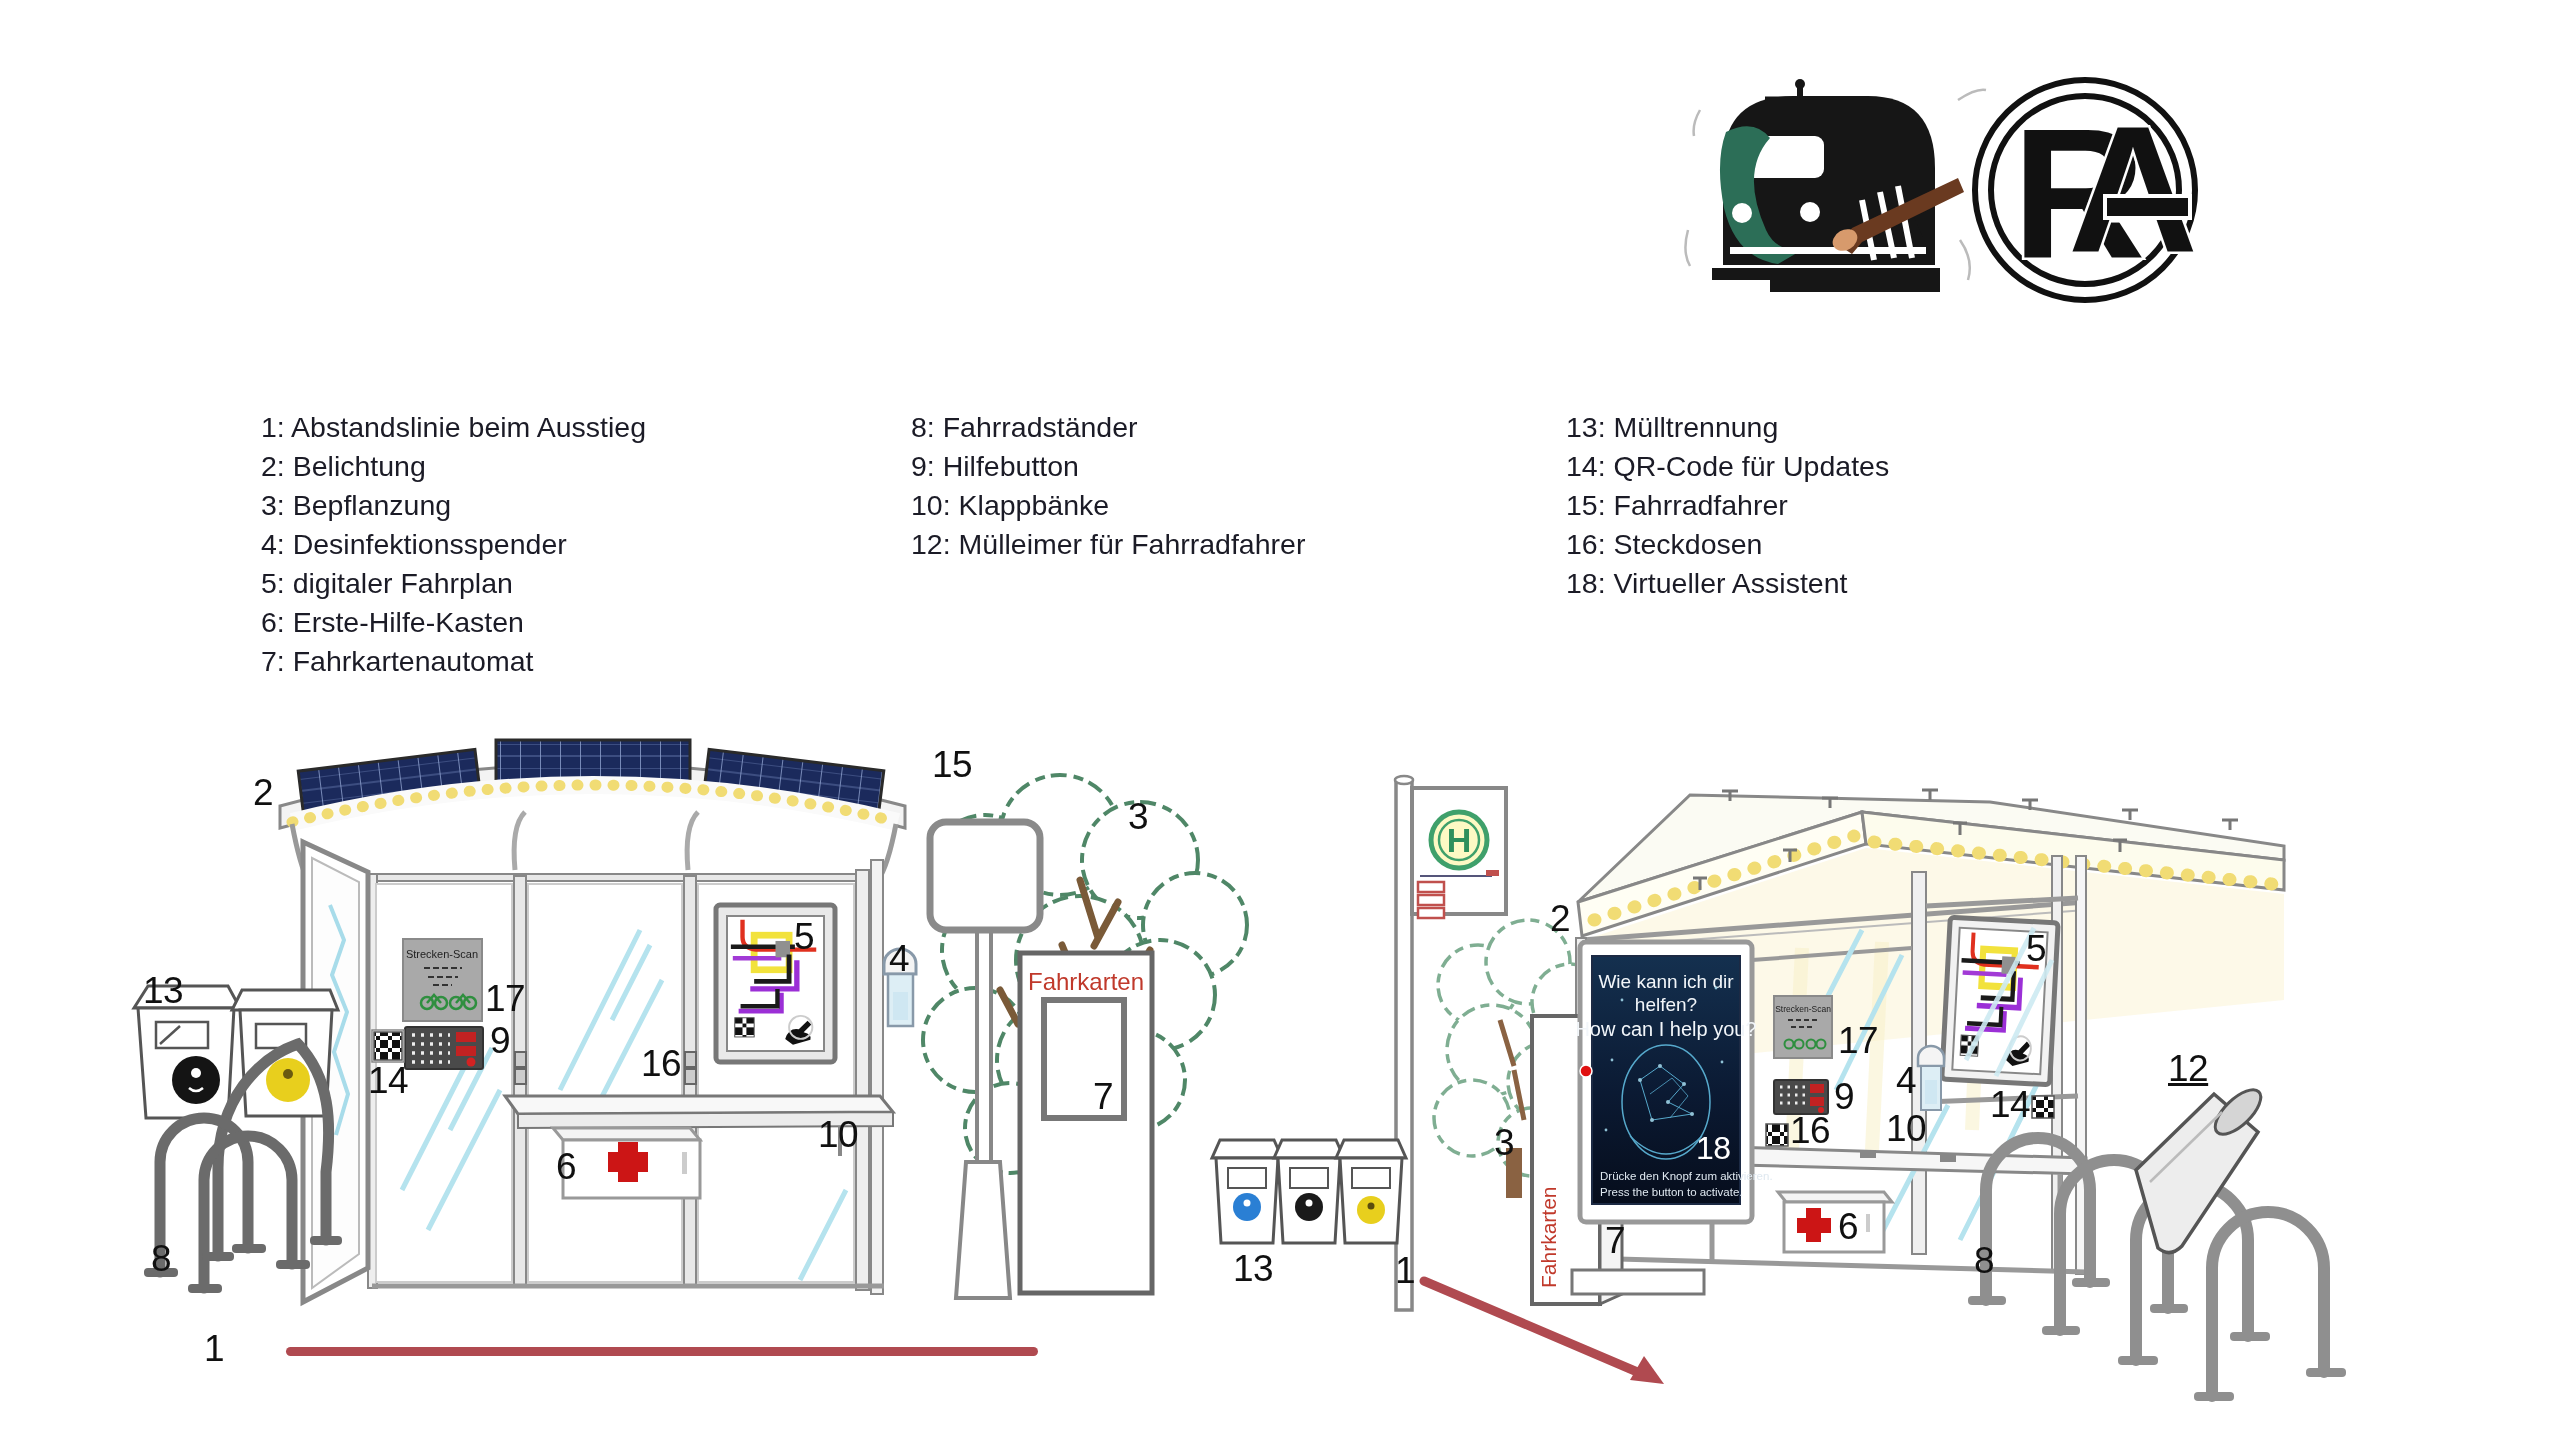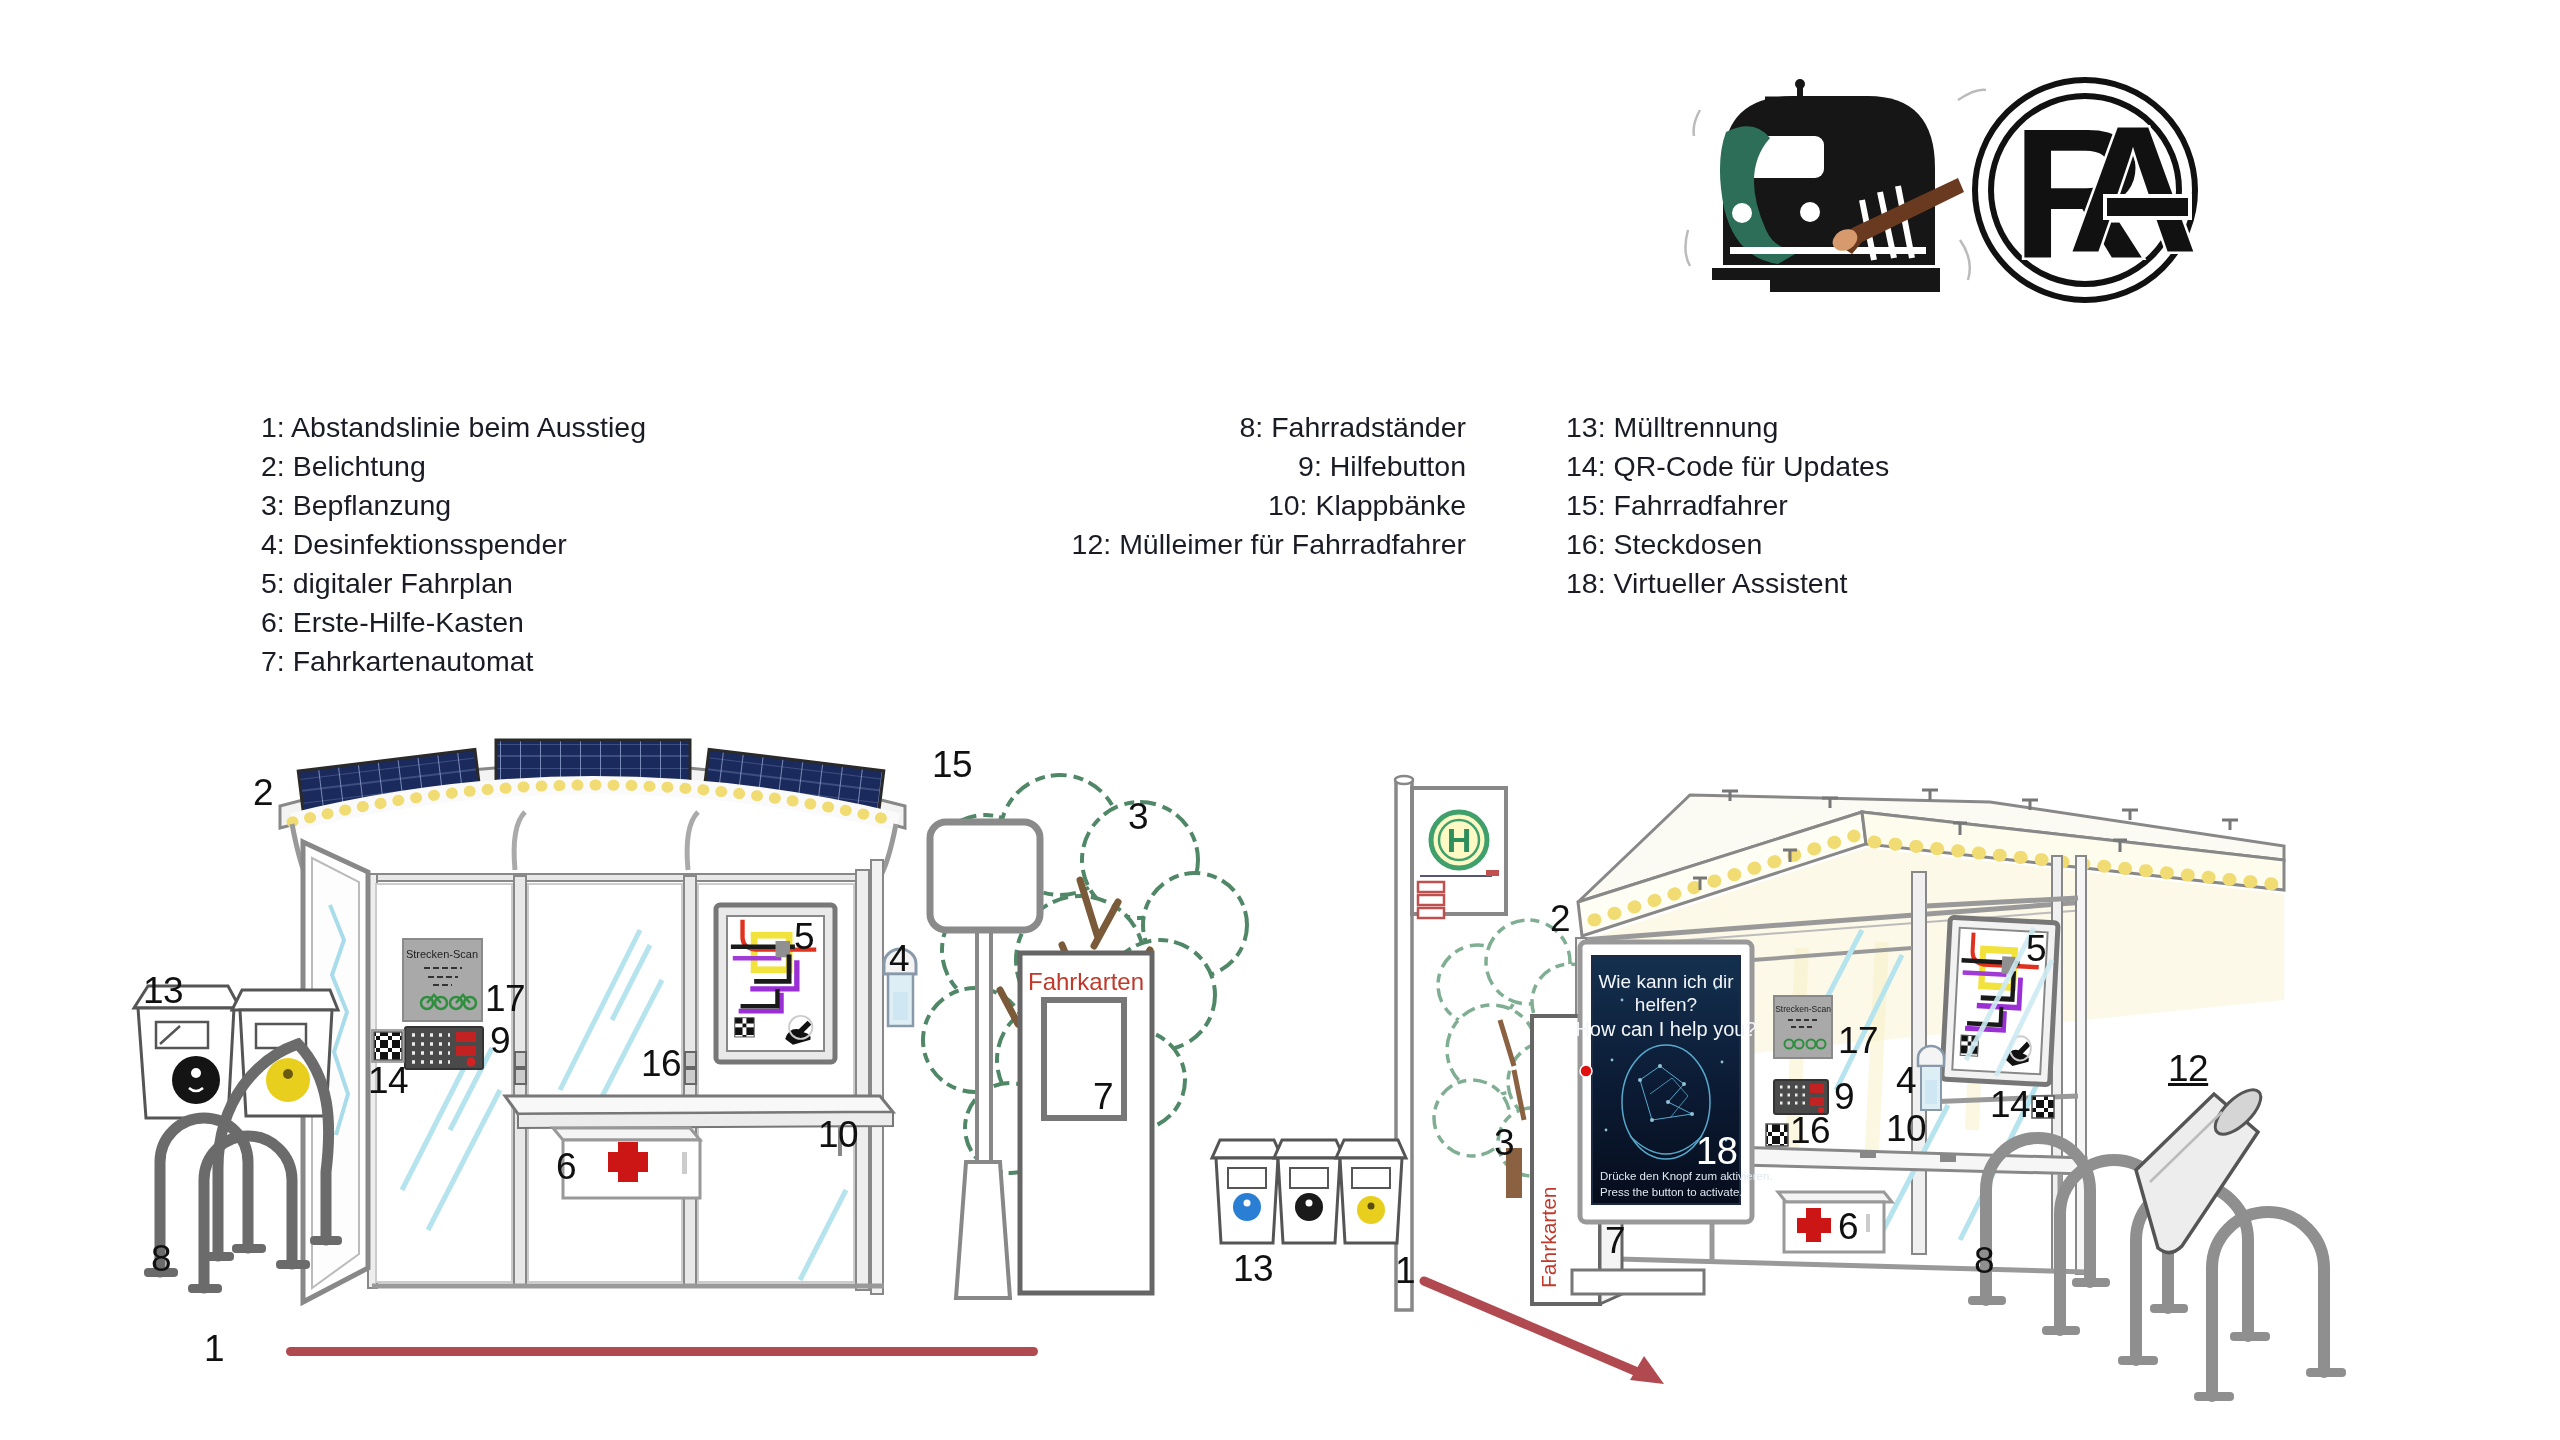"8: Fahrradständer" div.legend-col { text-align: right -> none }
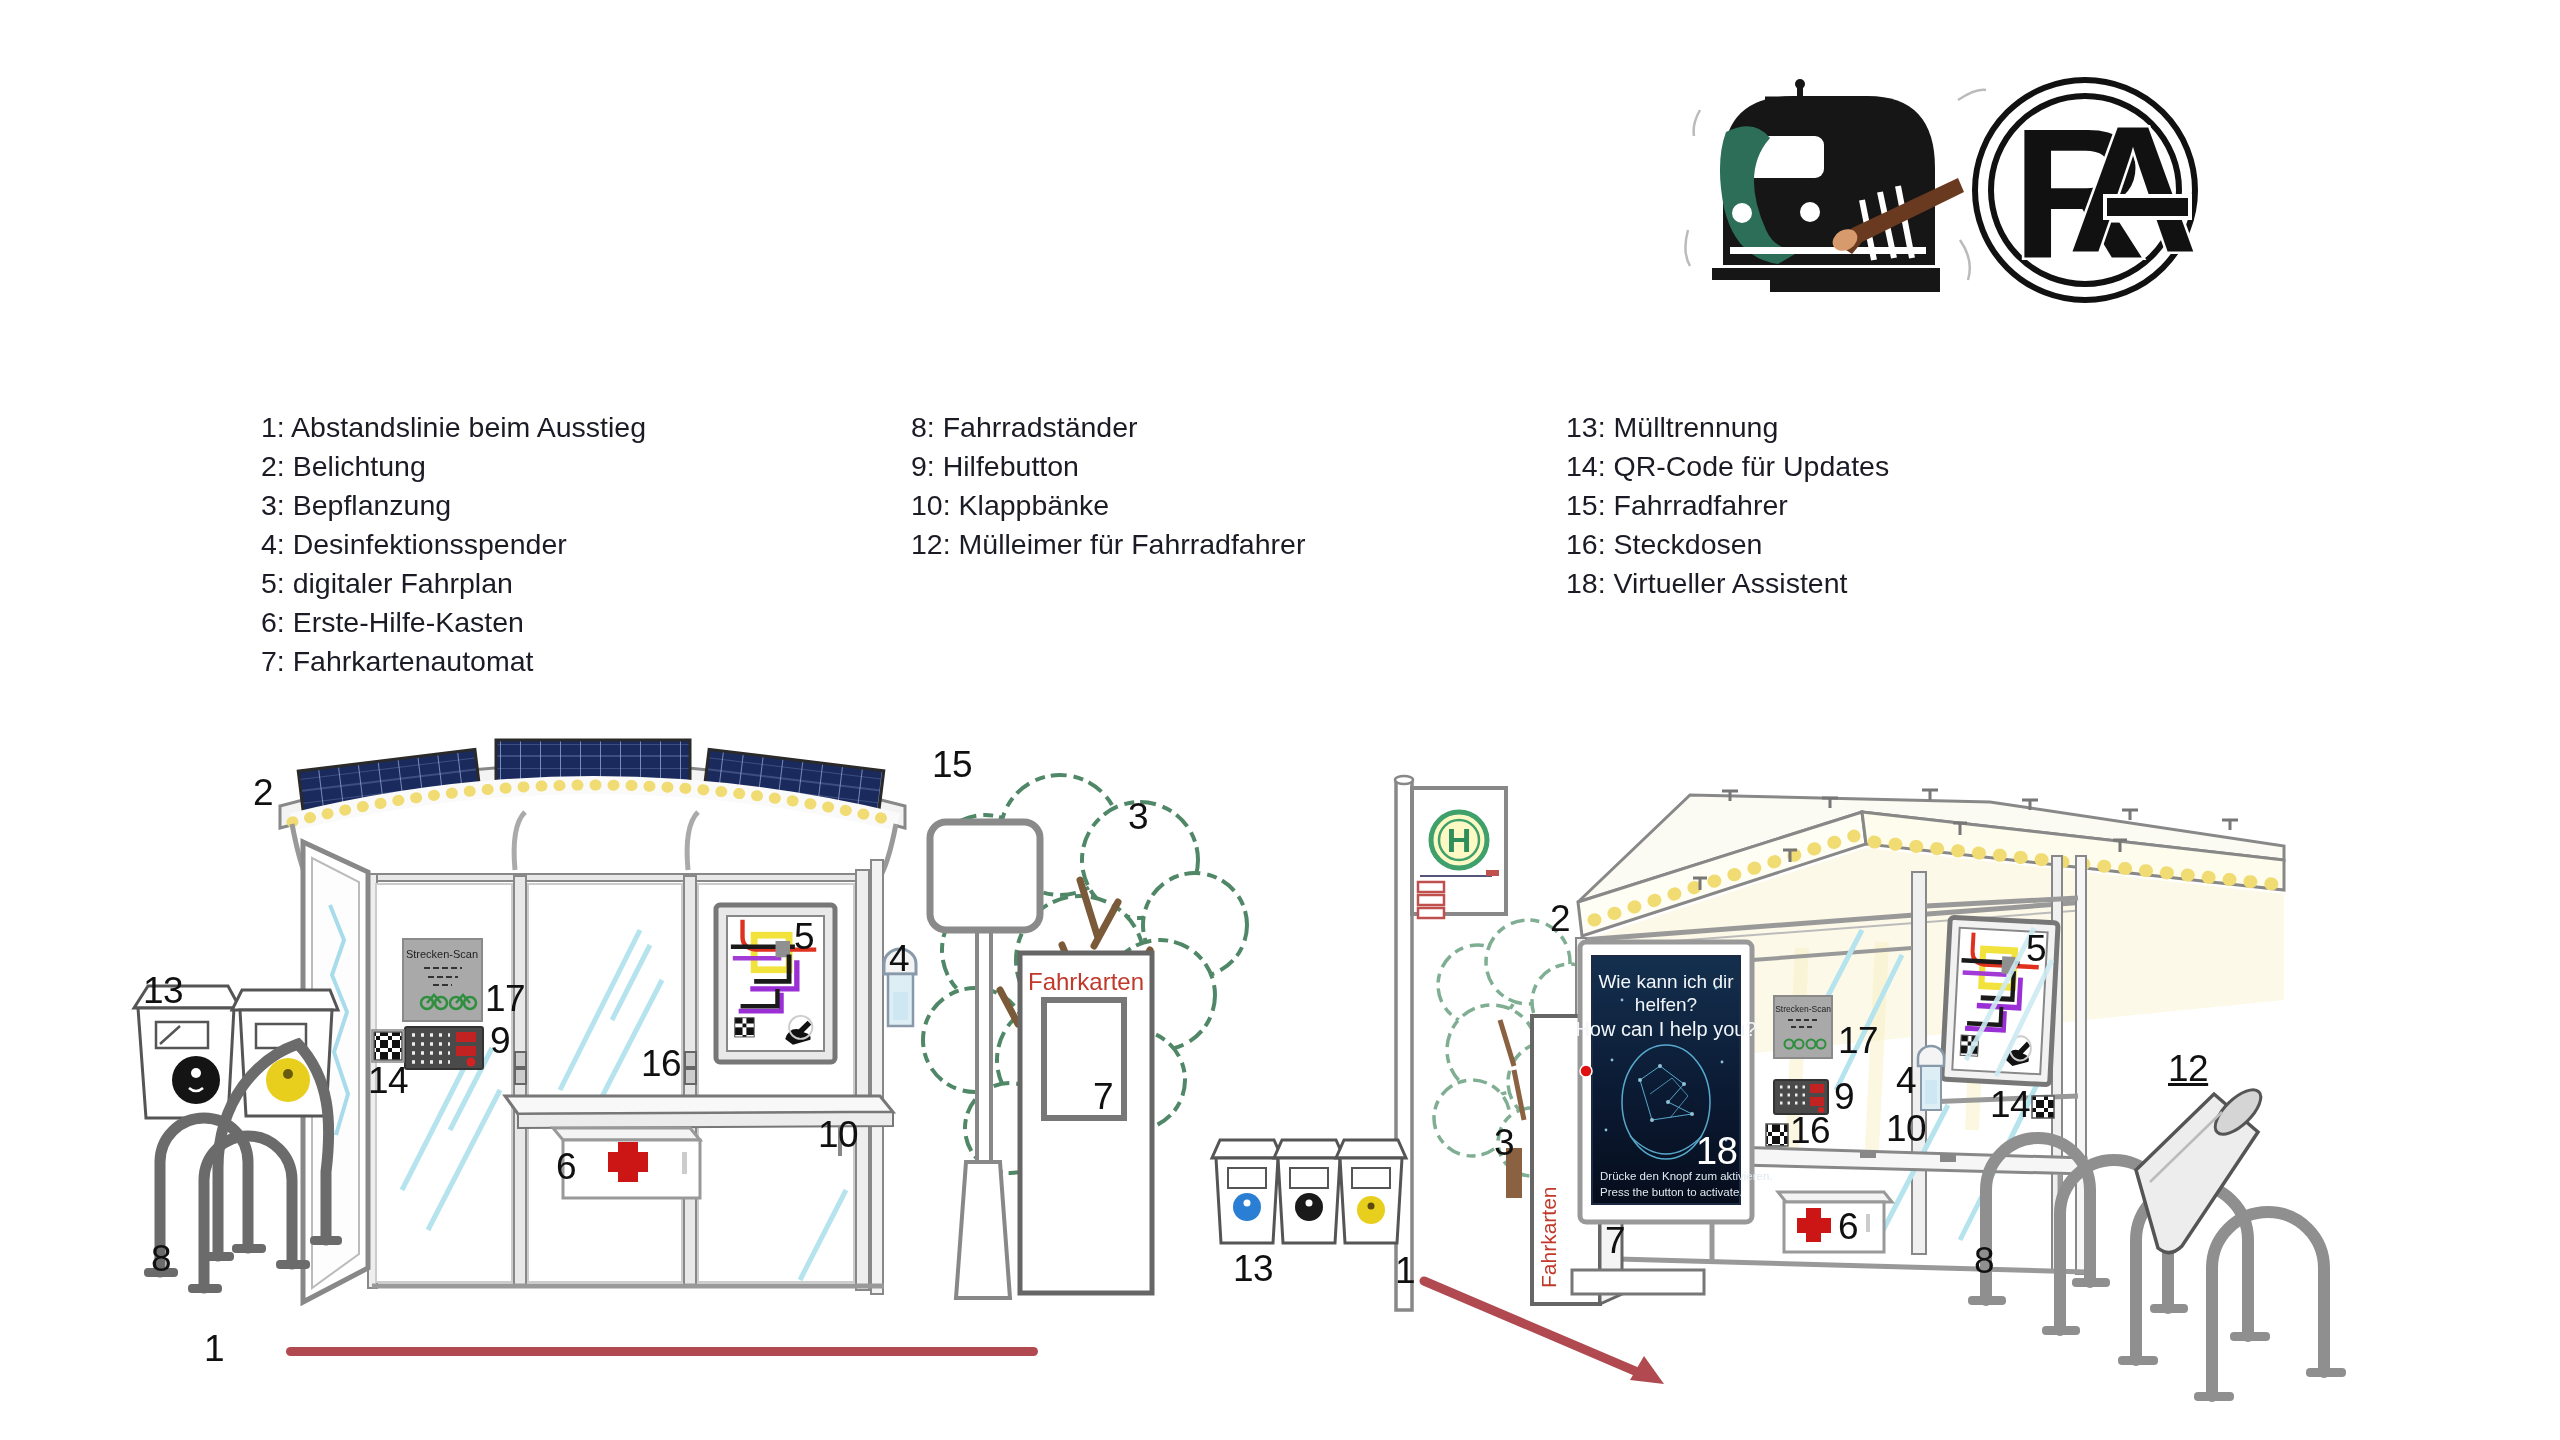"18" .callout.white { font-size: 38px -> 32px }
